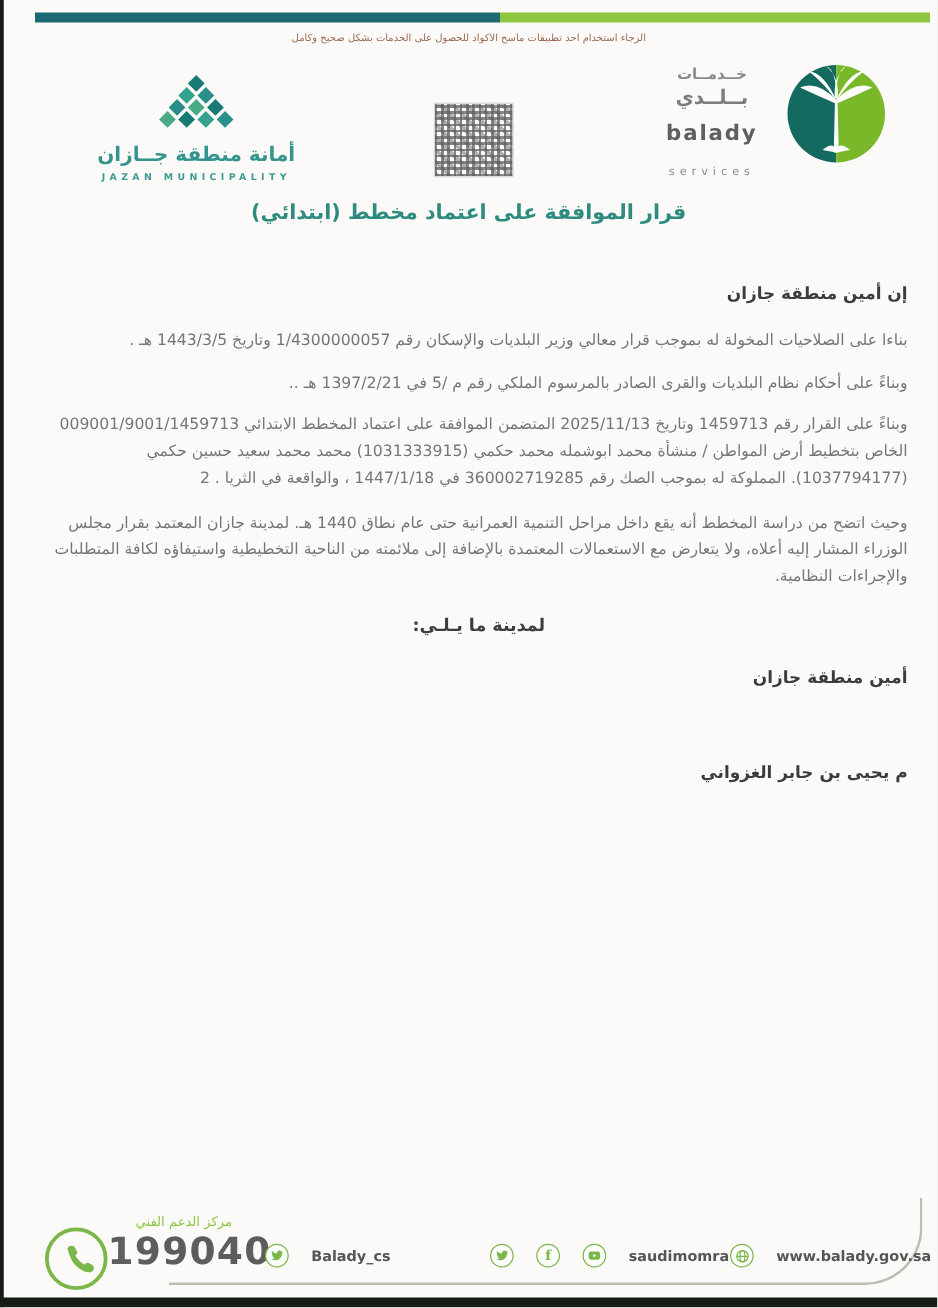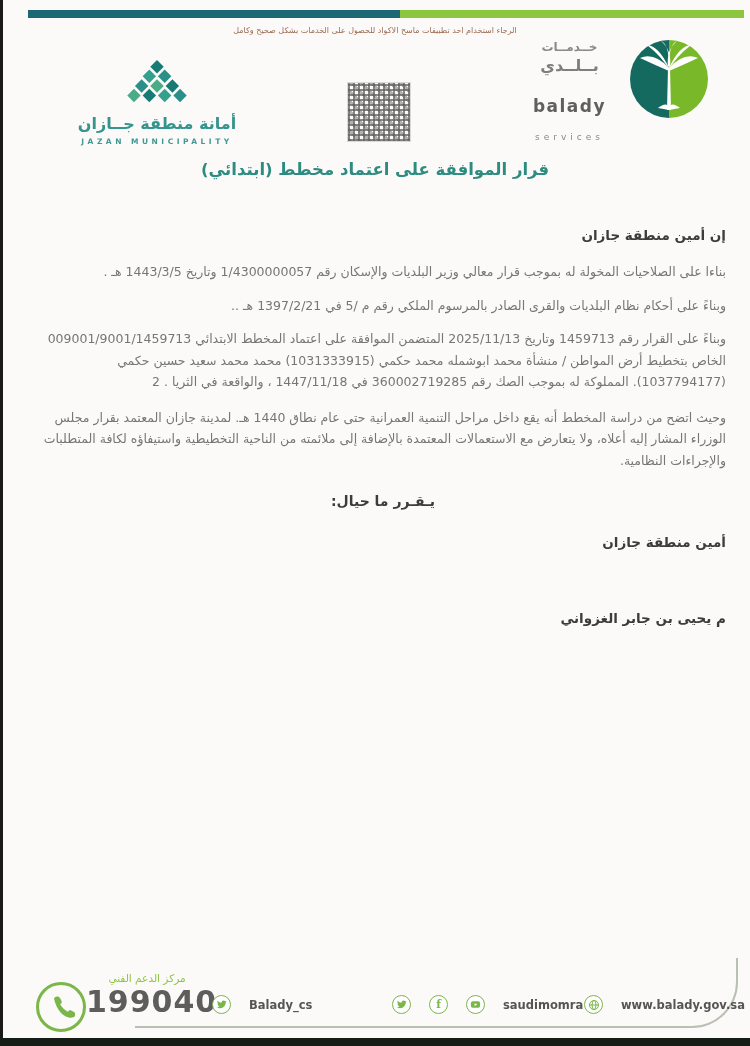"خــدمــات" .balady { top: 38px -> 50px }
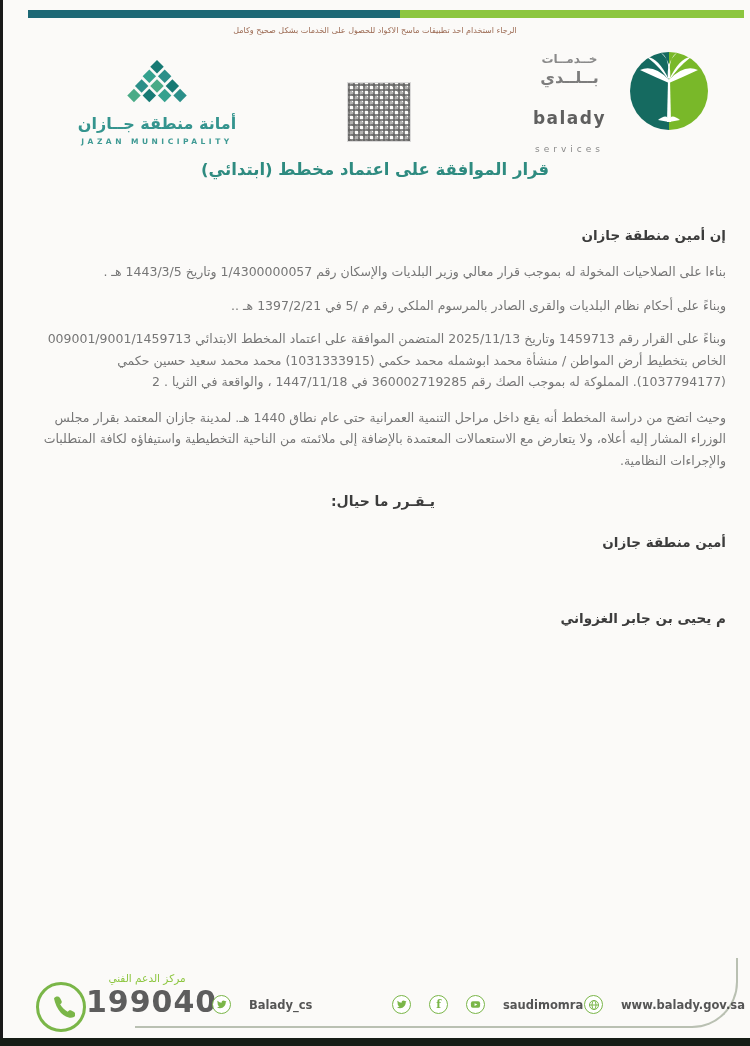"balady" .balady .en1 { margin-top: 21px -> 10px }
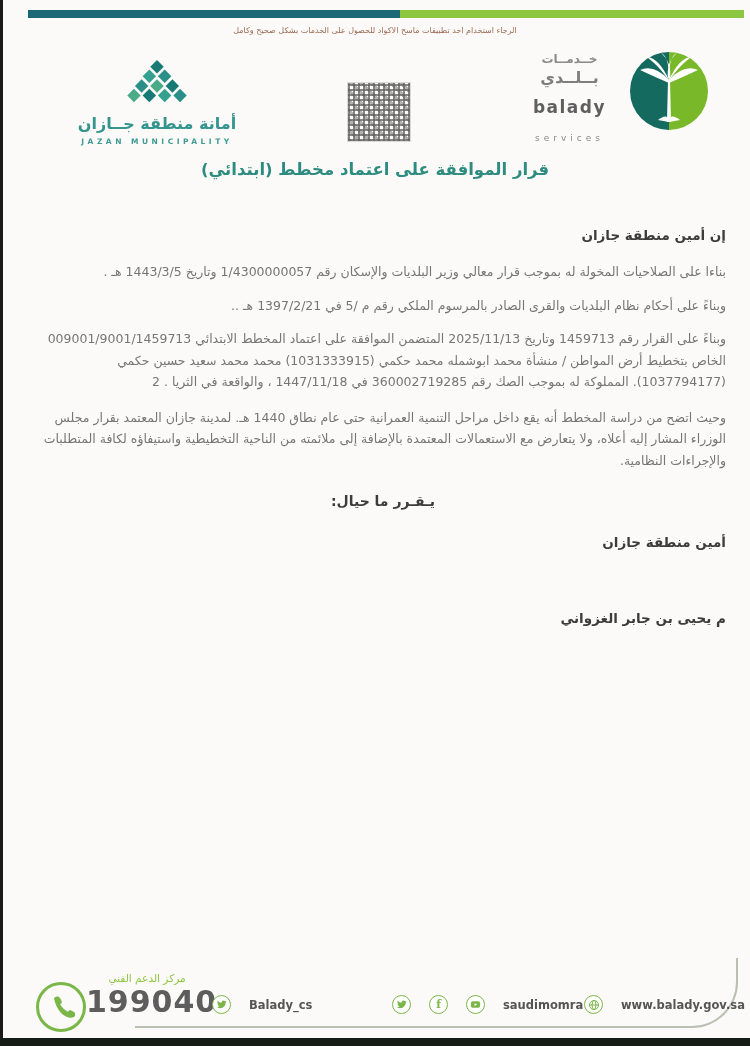"وبناءً على القرار رقم 1459713" p.p4 { text: 1447/11/18 -> 1447/1/18 }
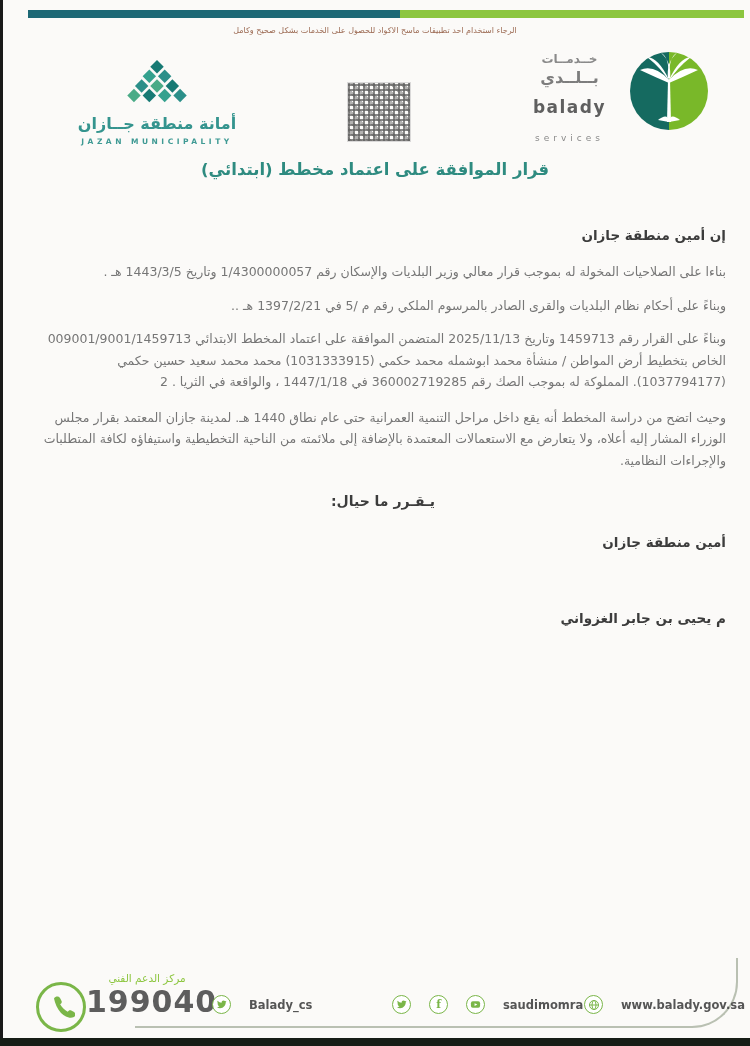"يـقـرر ما حيال:" div.decide { text: يـقـرر ما حيال -> لمدينة ما يـلـي }
